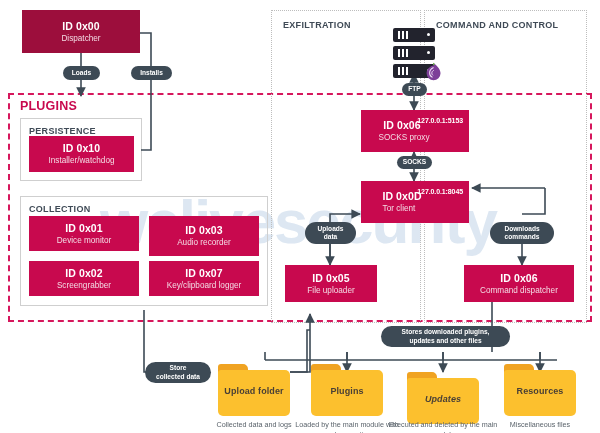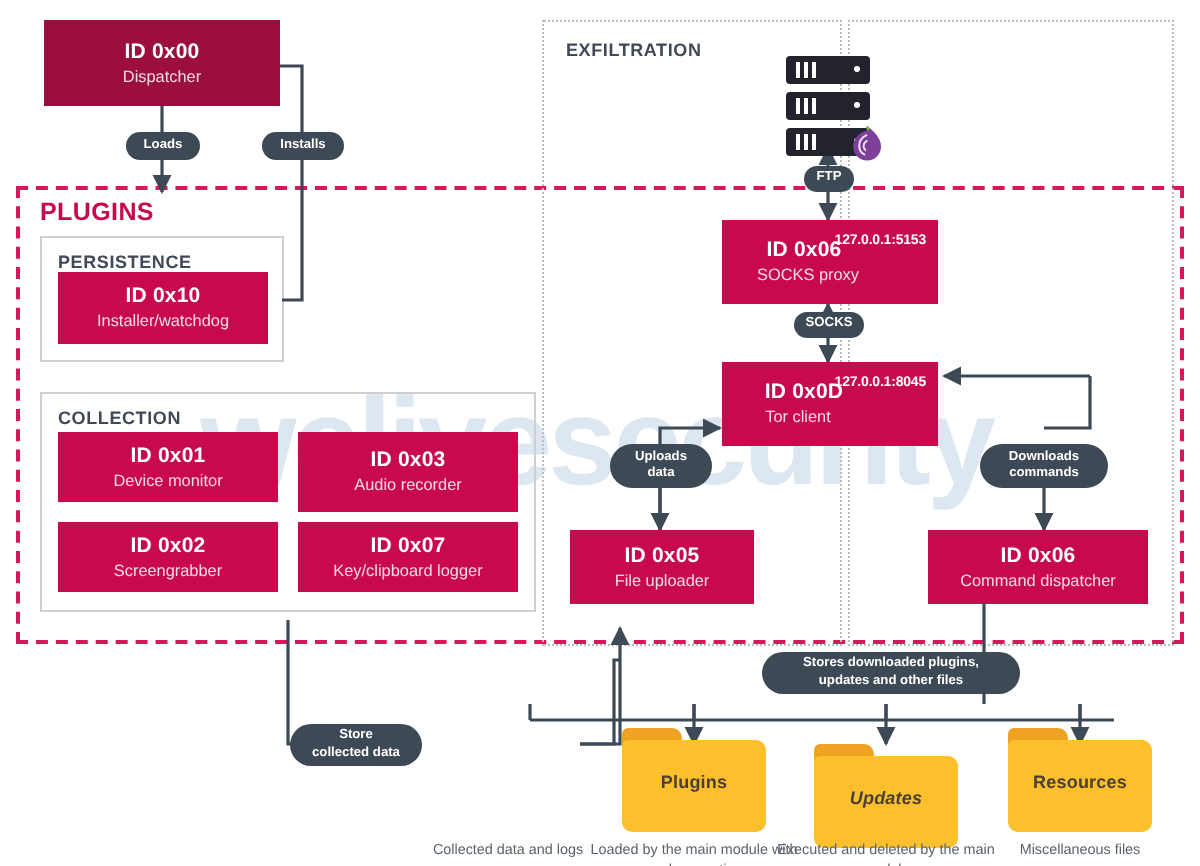"COMMAND AND CONTROL" div.panel-title { html: none -> <div>COMMAND AND CONTROL</div> }
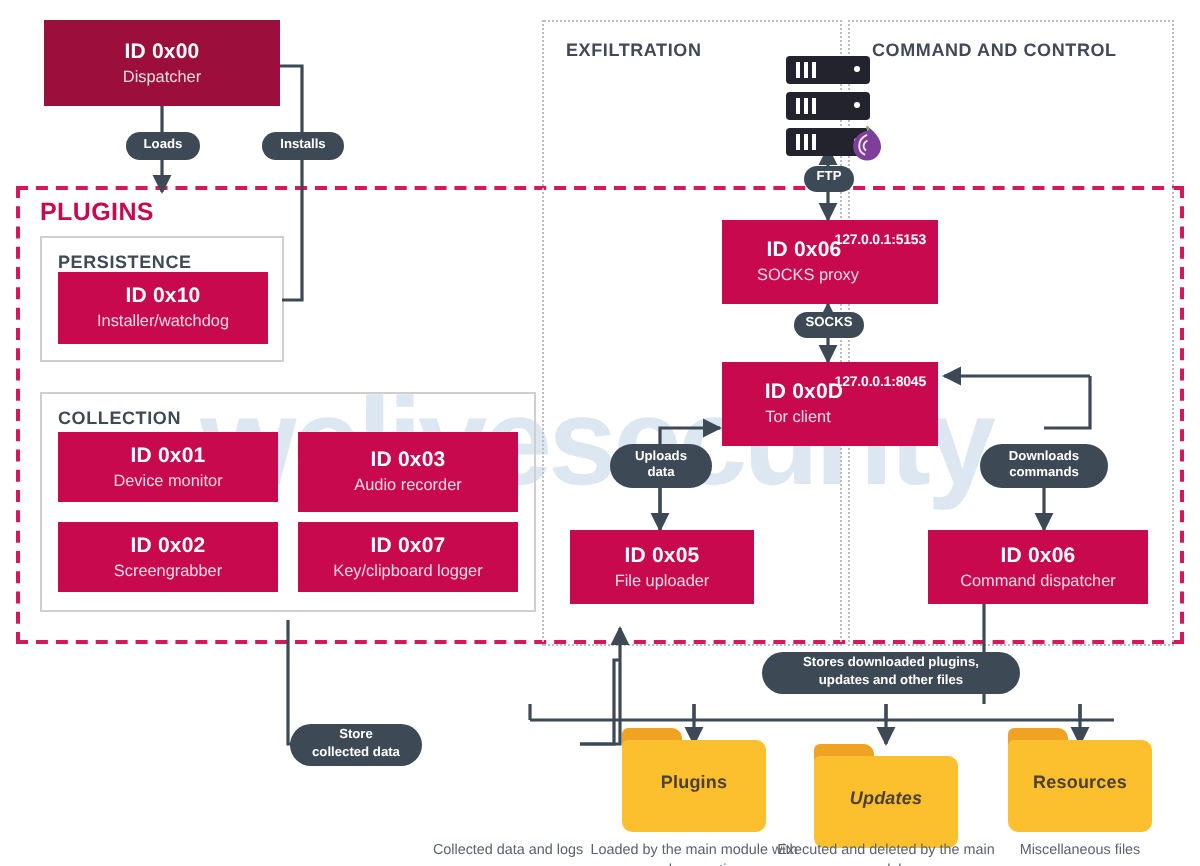"Upload folder" div.folder { html: none -> <div> <div></div> <div> <span>Upload folder</span> </div> </div> }
